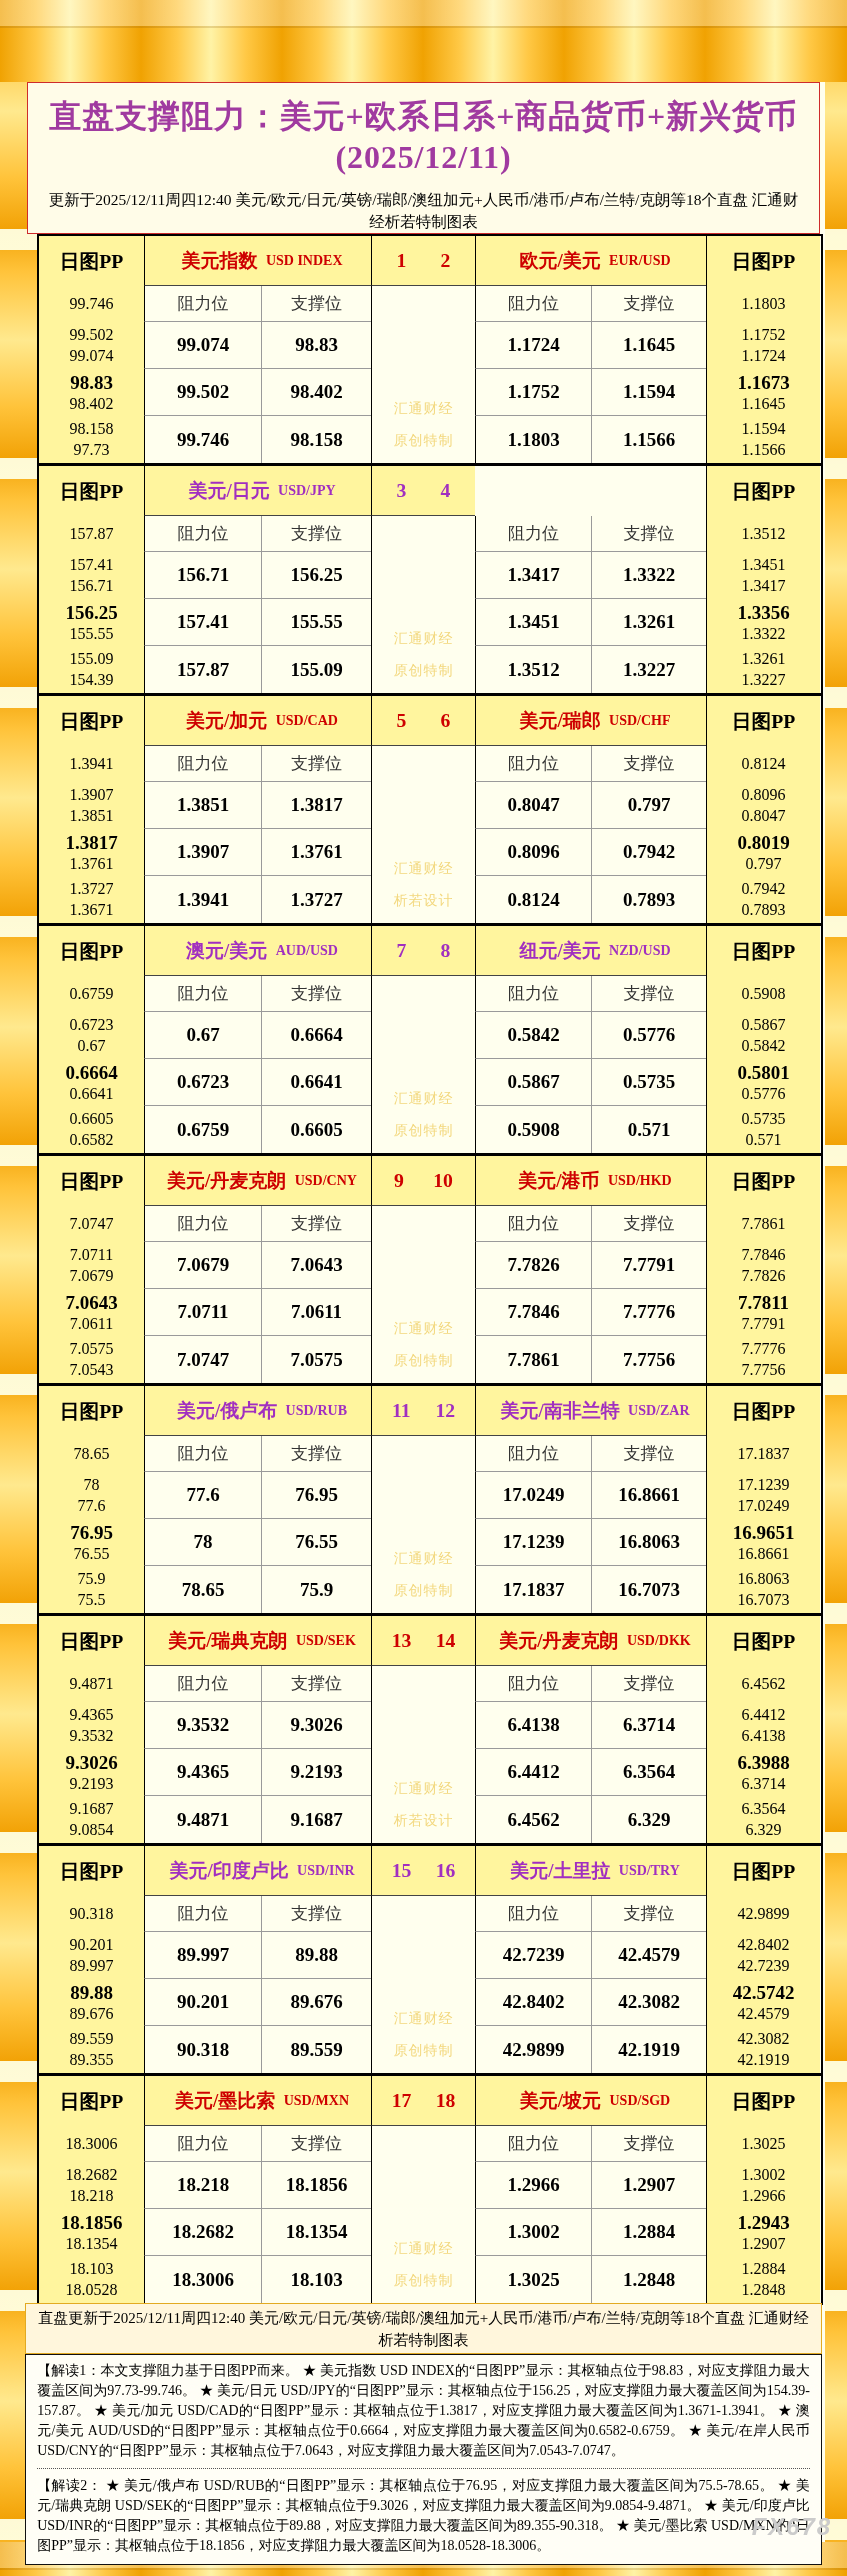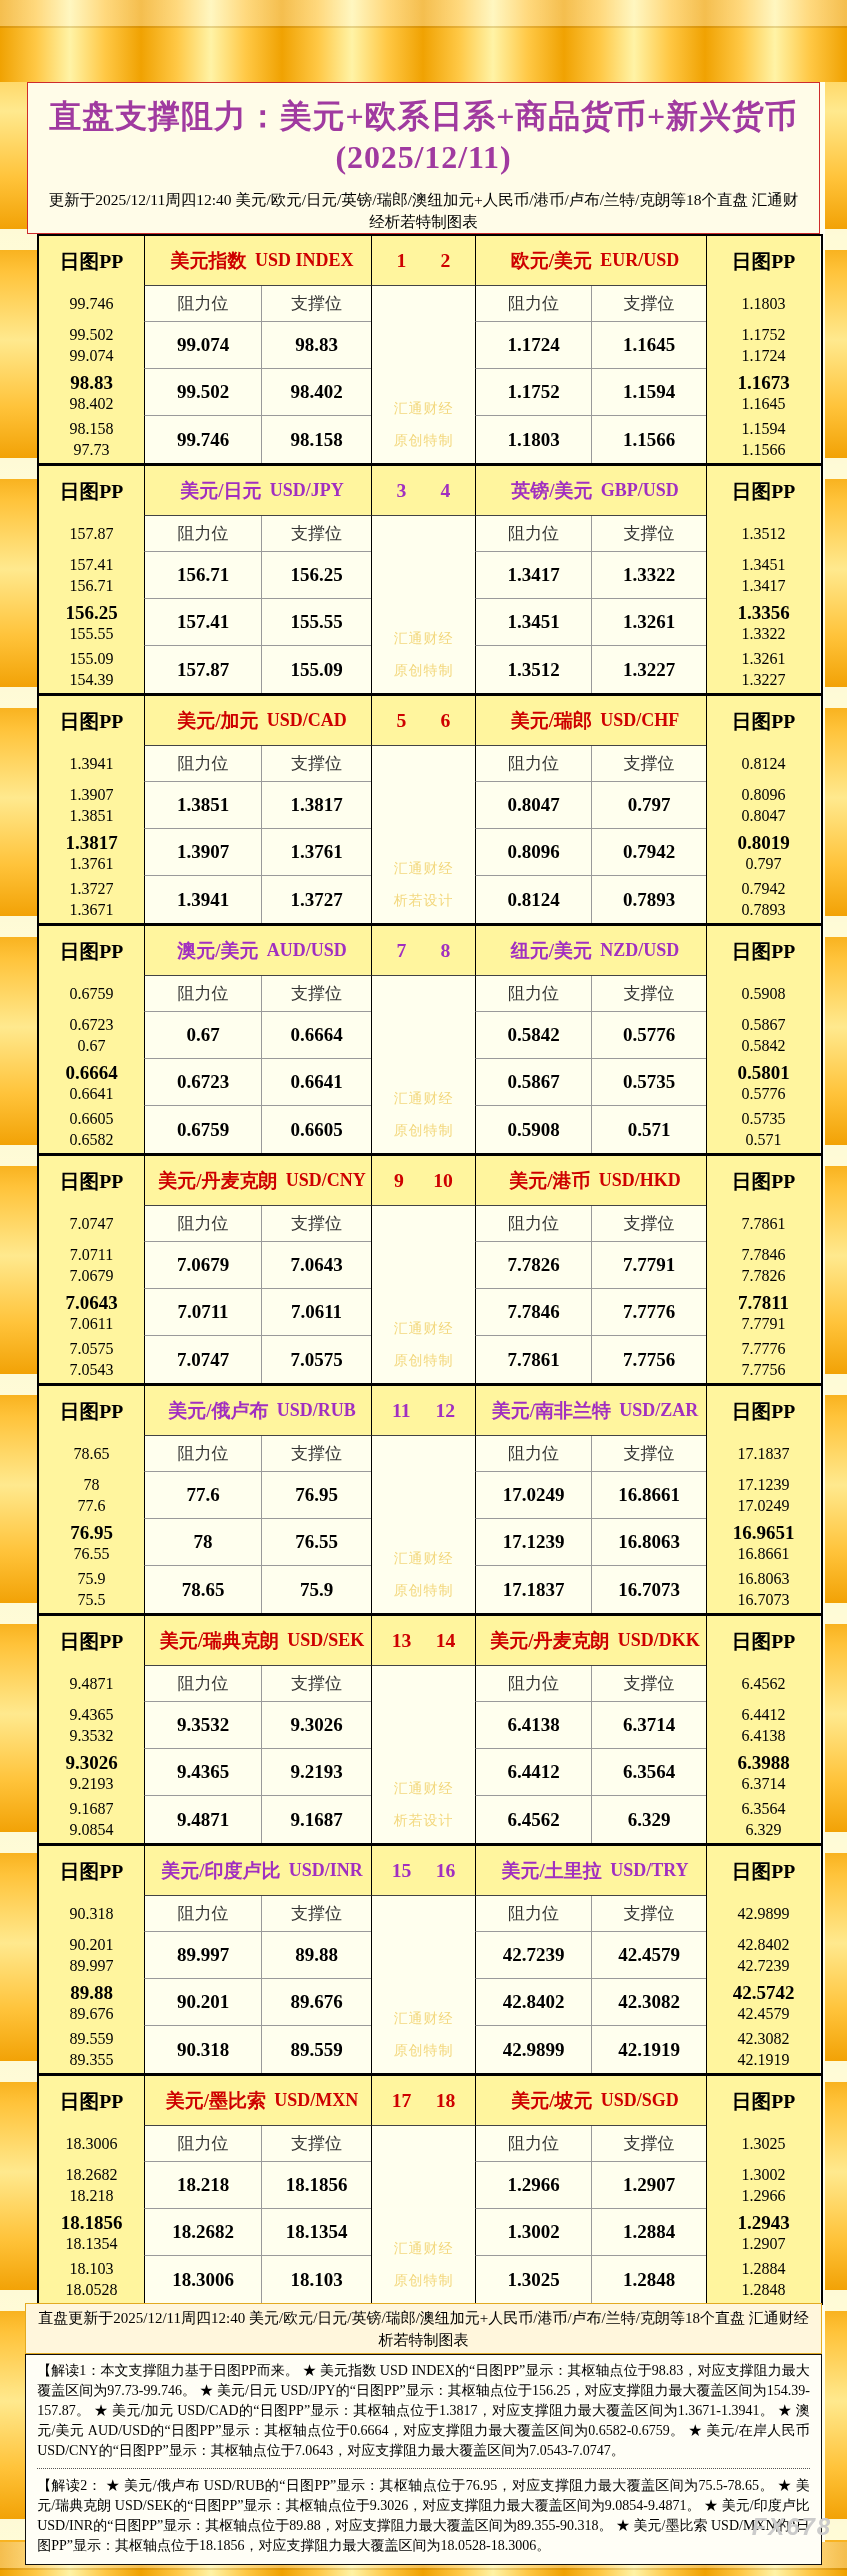"USD INDEX" .ptitle .en { font-size: 18px -> 14px }
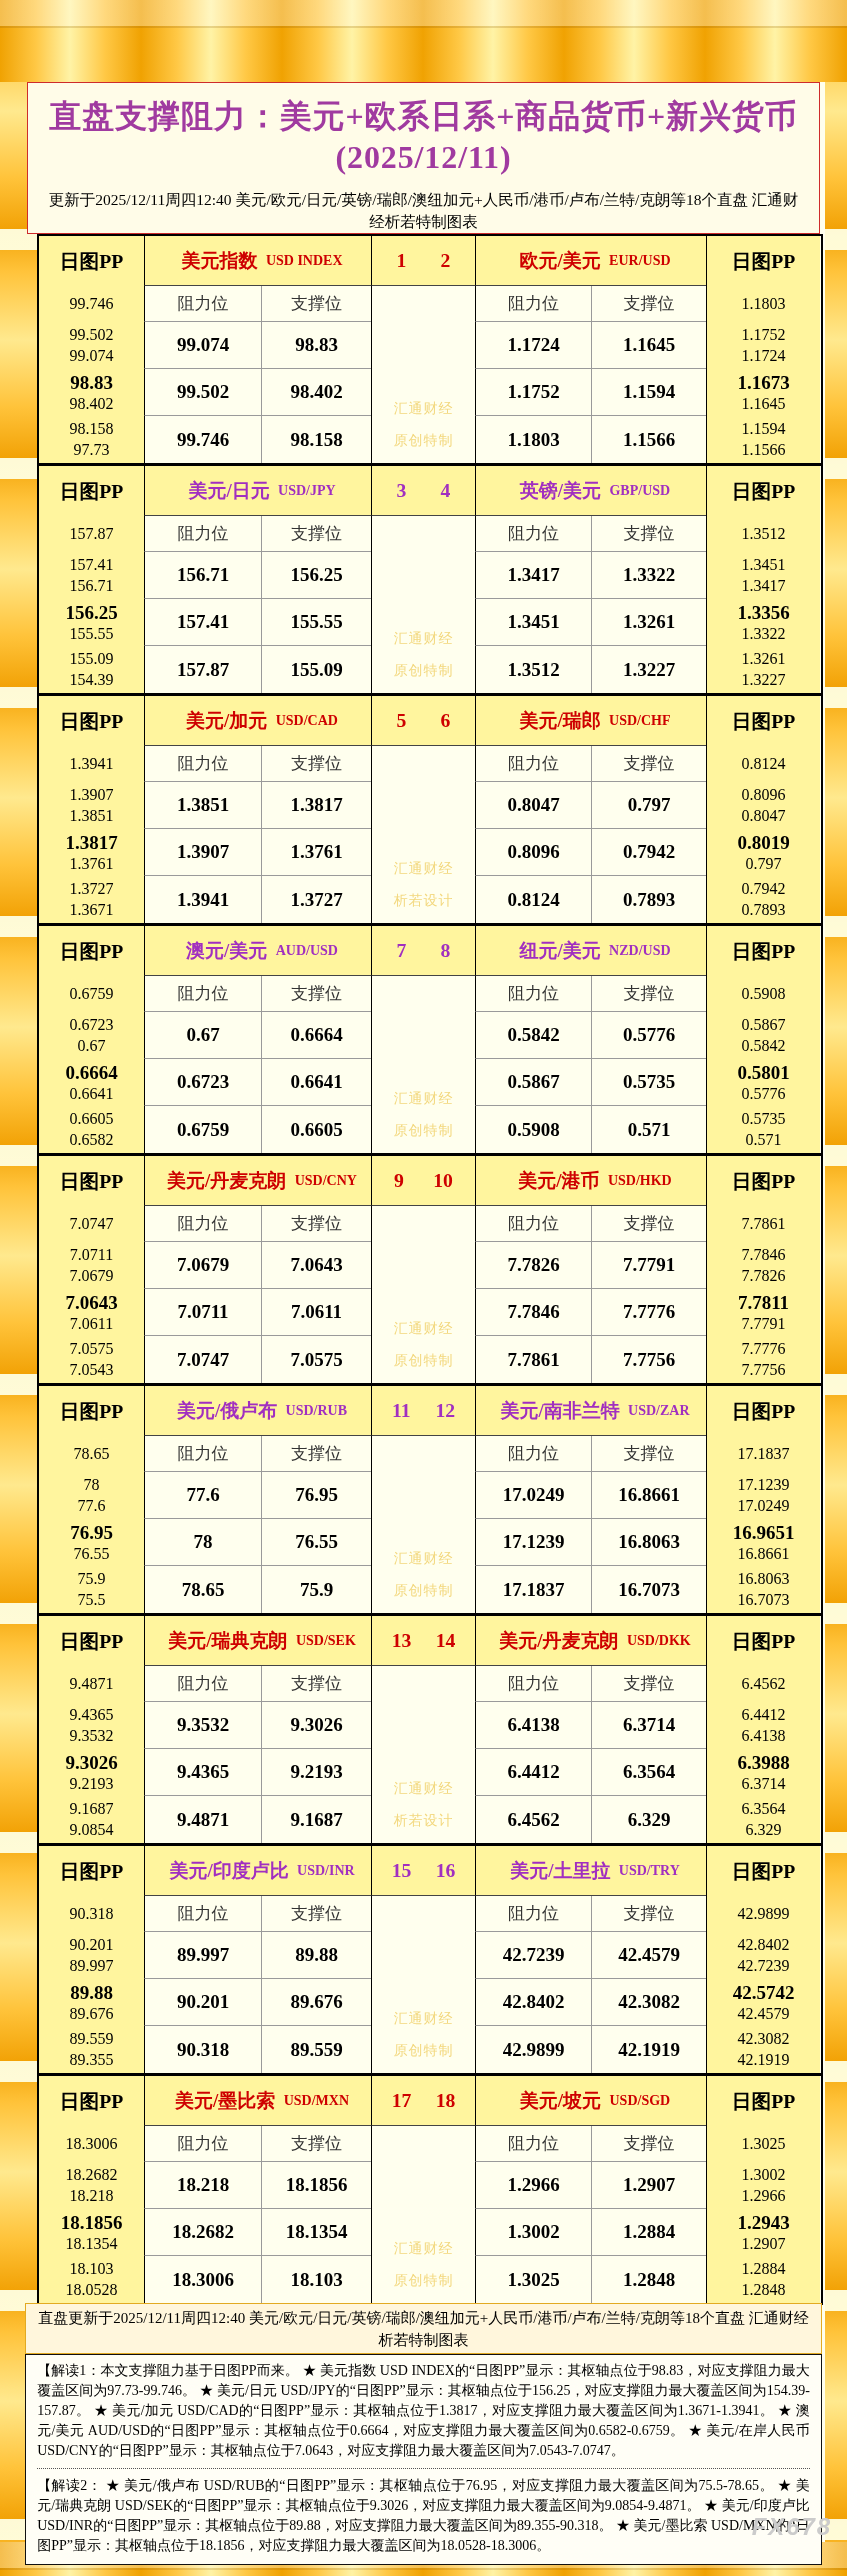"英镑/美元" div.cell { html: <div> <span>英镑/美元</span> <span>GBP/USD</span> </div> -> none }
